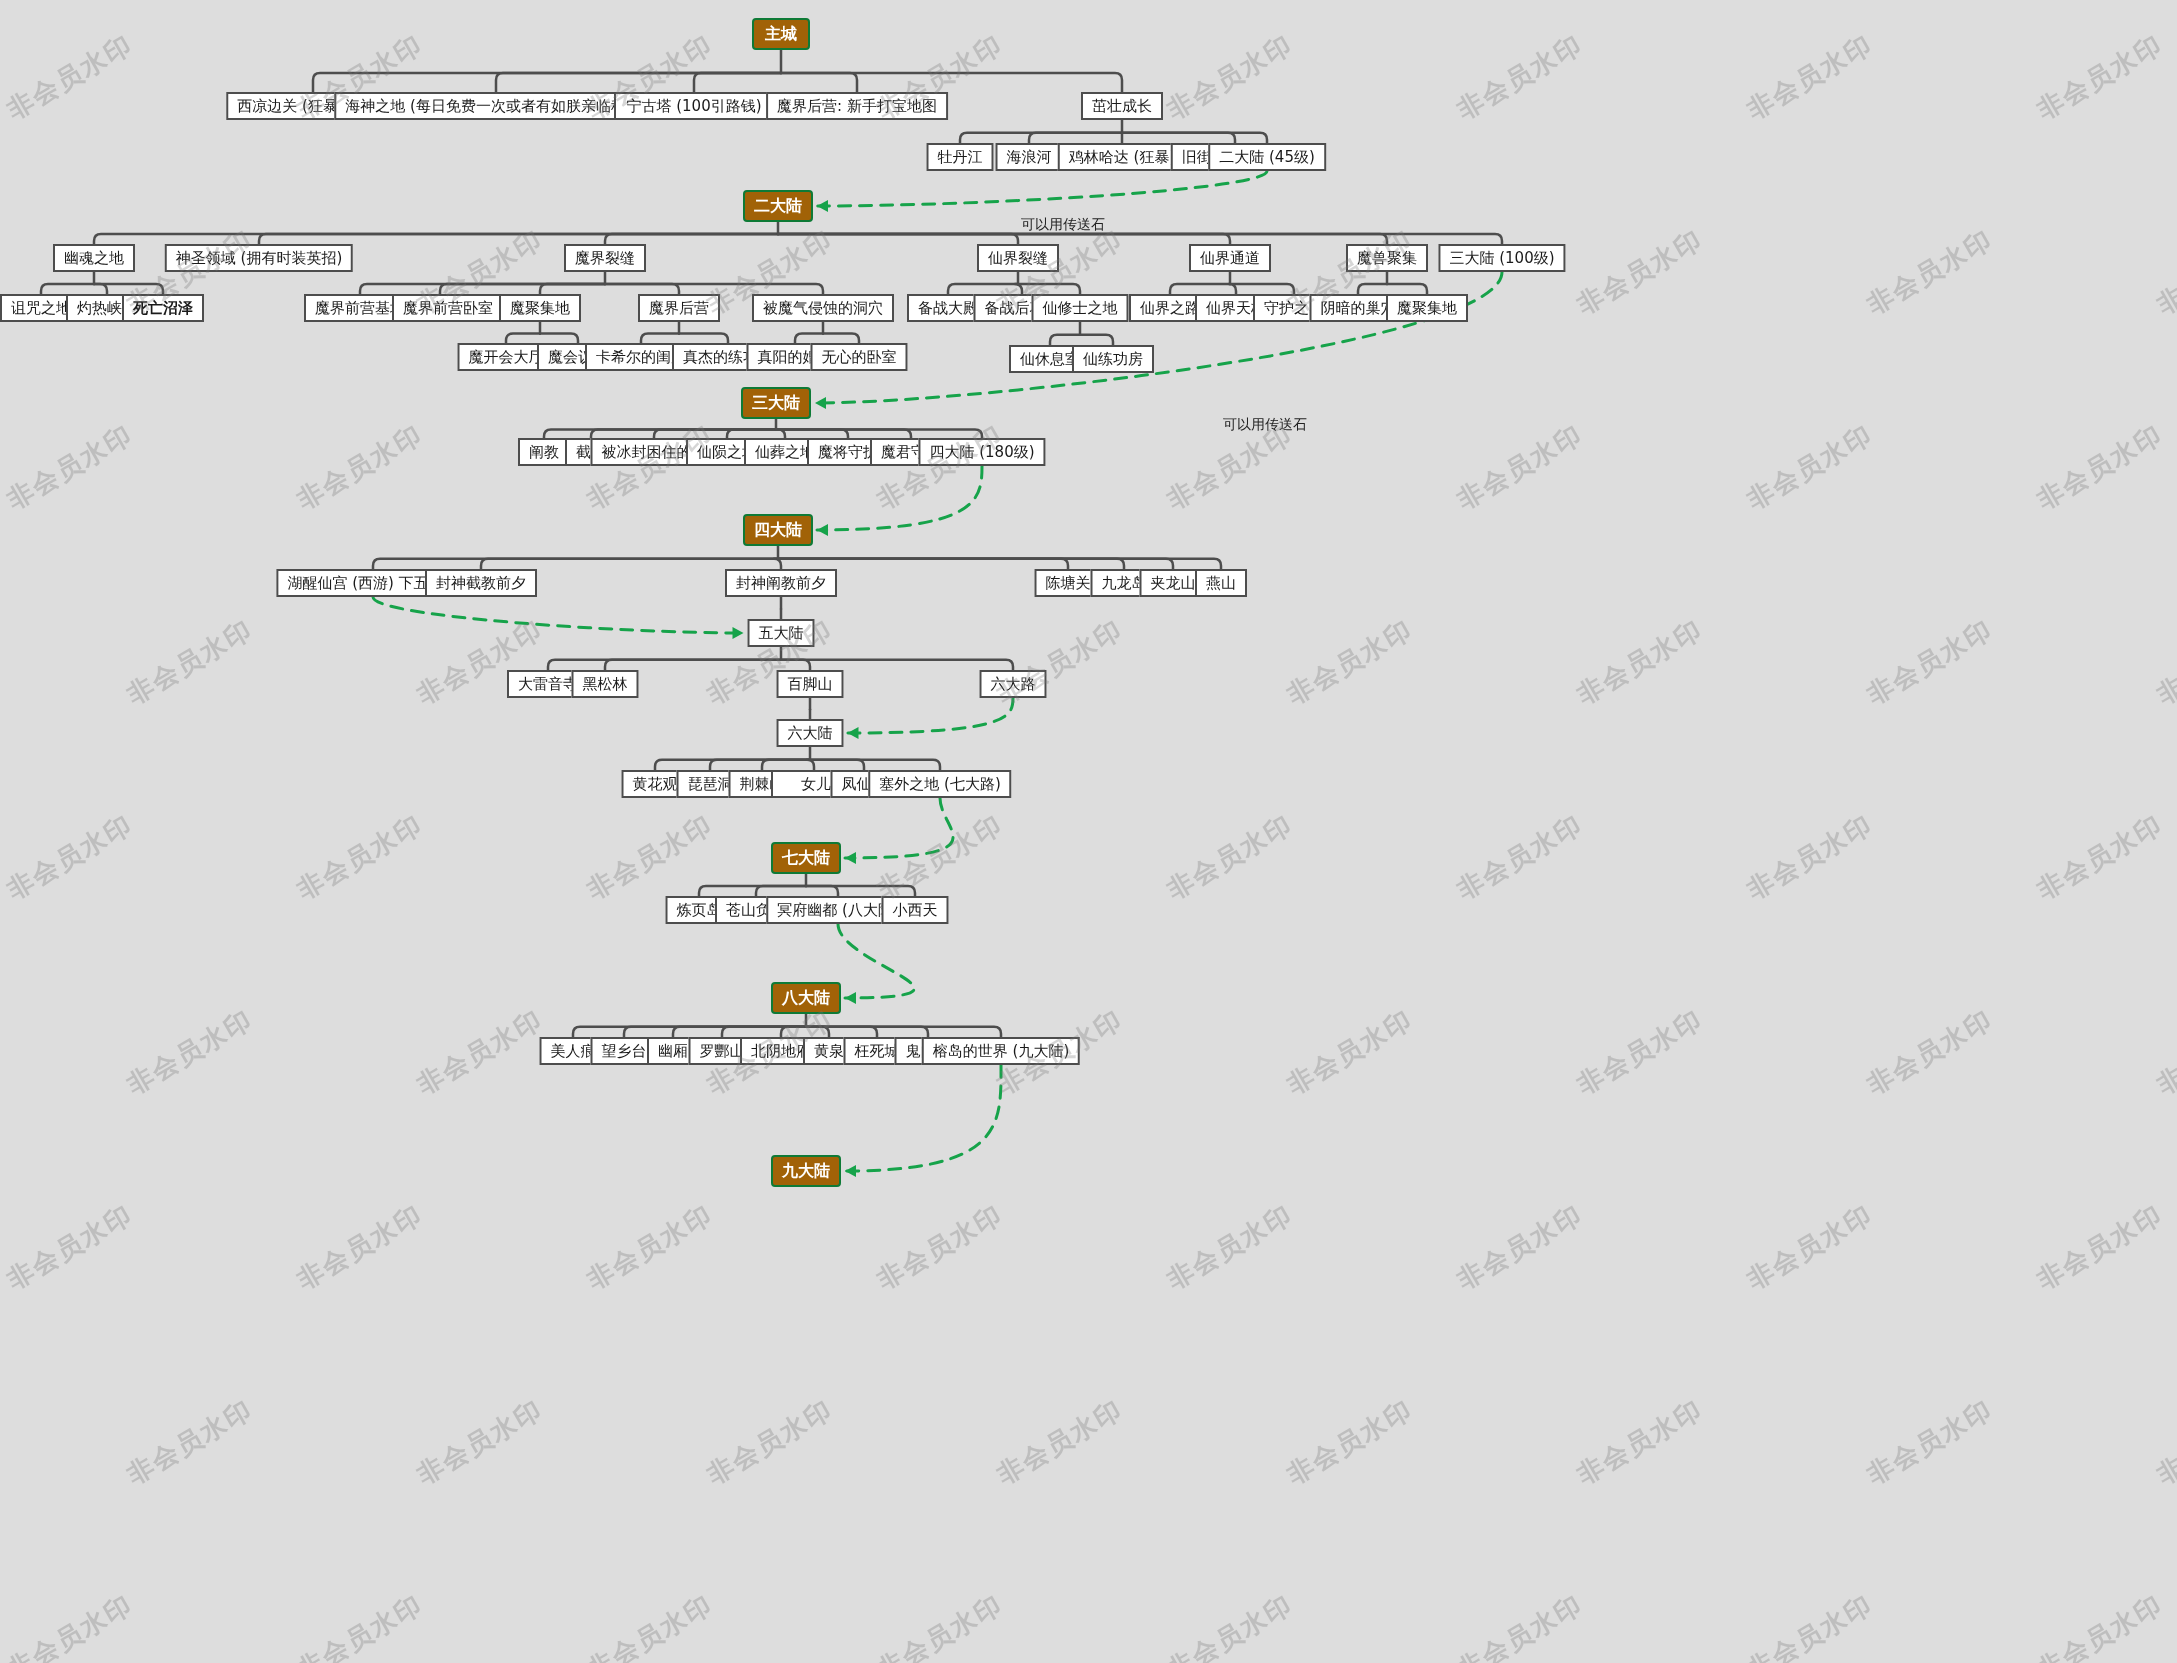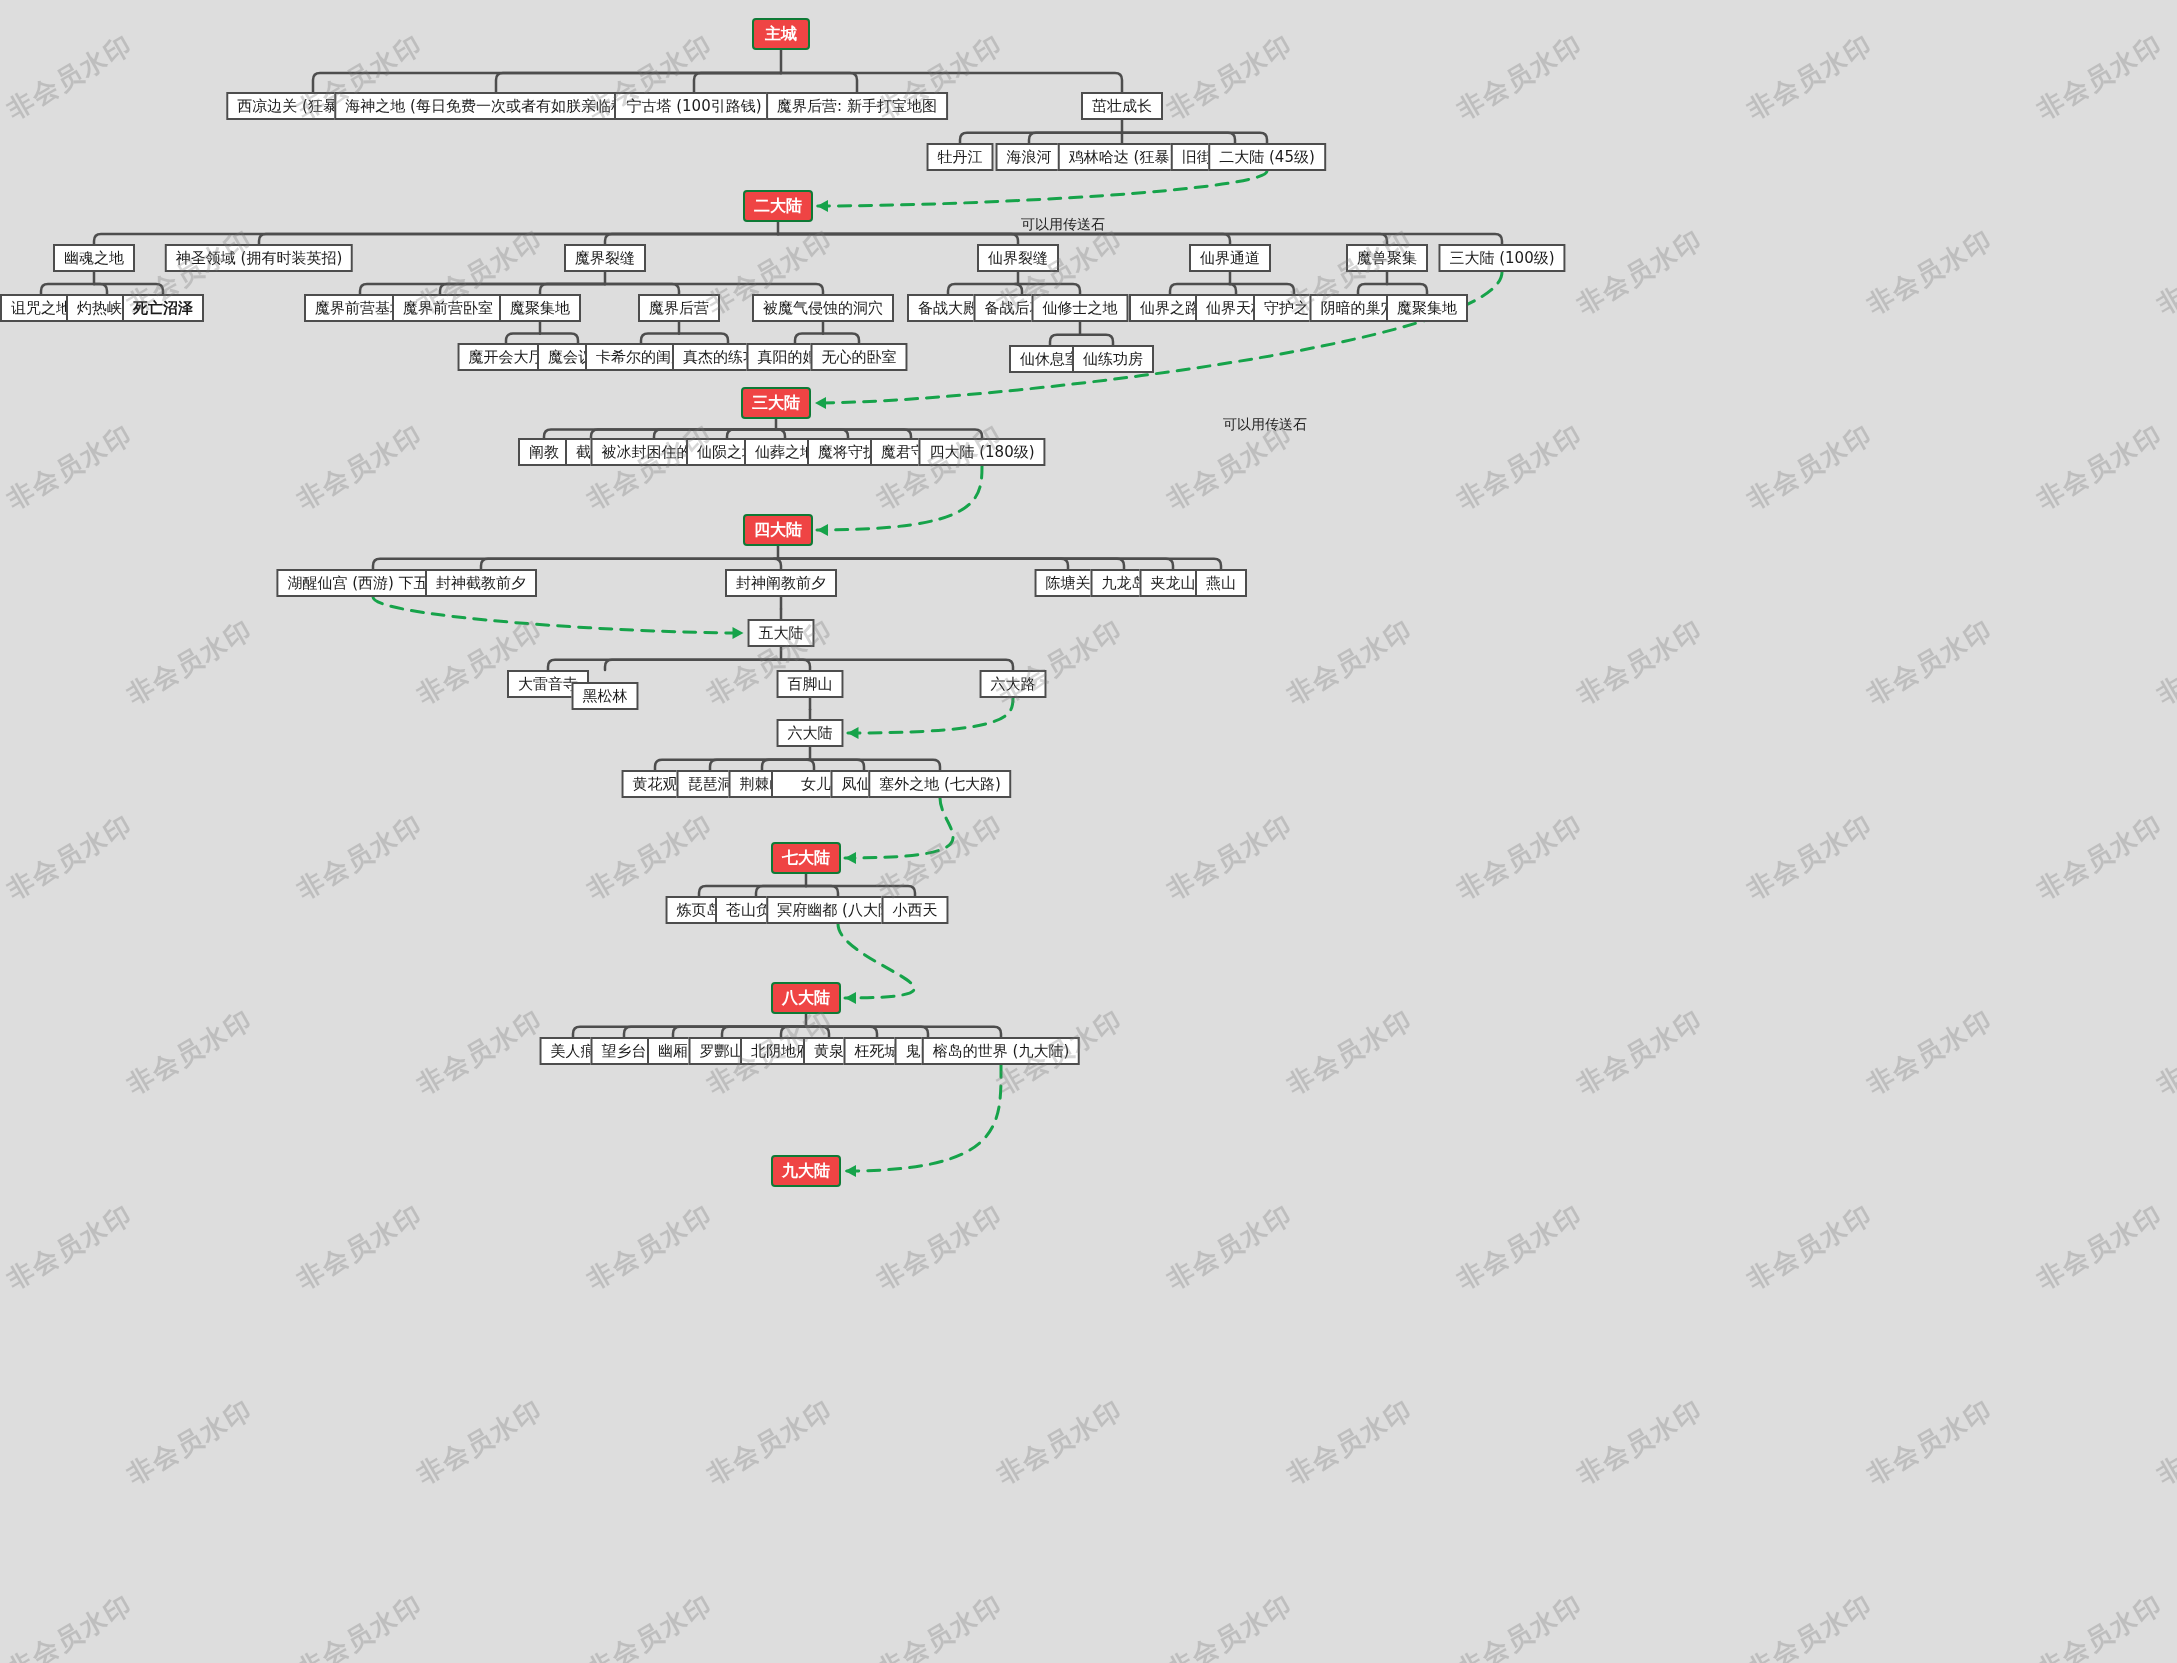"主城" .node.green { background: #ef4444 -> #a16207 }
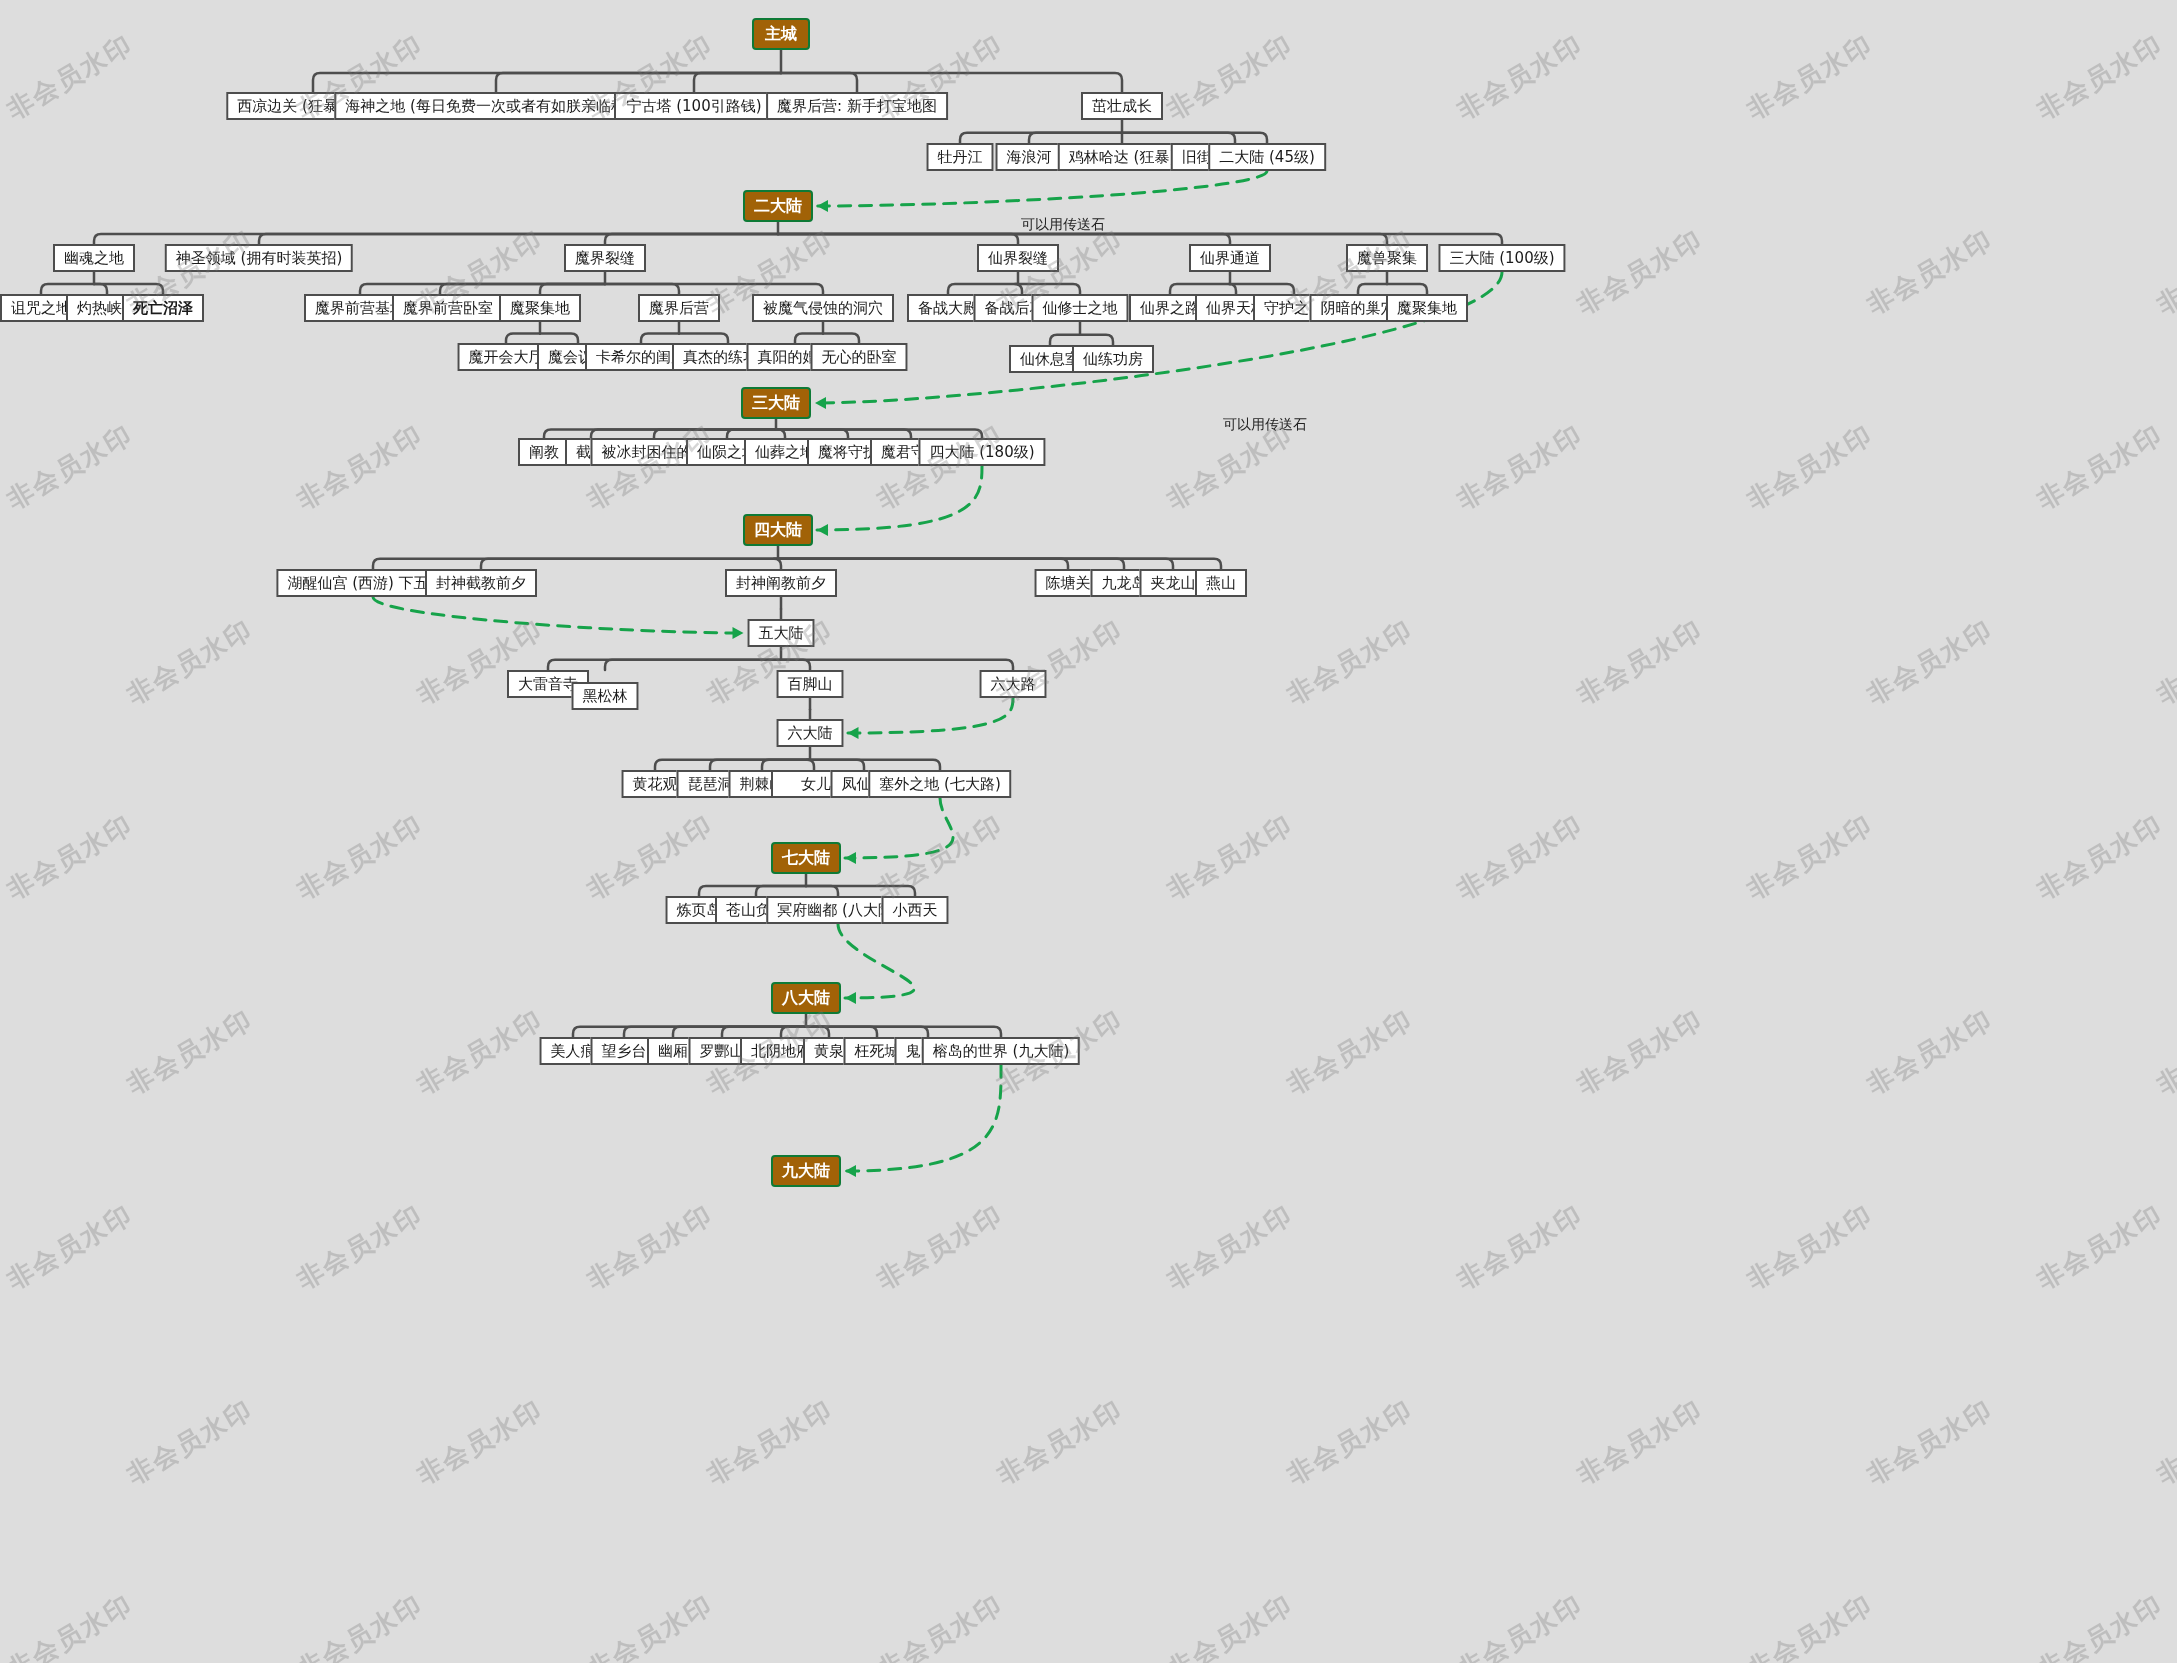"黑松林" div.node { margin-top: 12px -> none }
